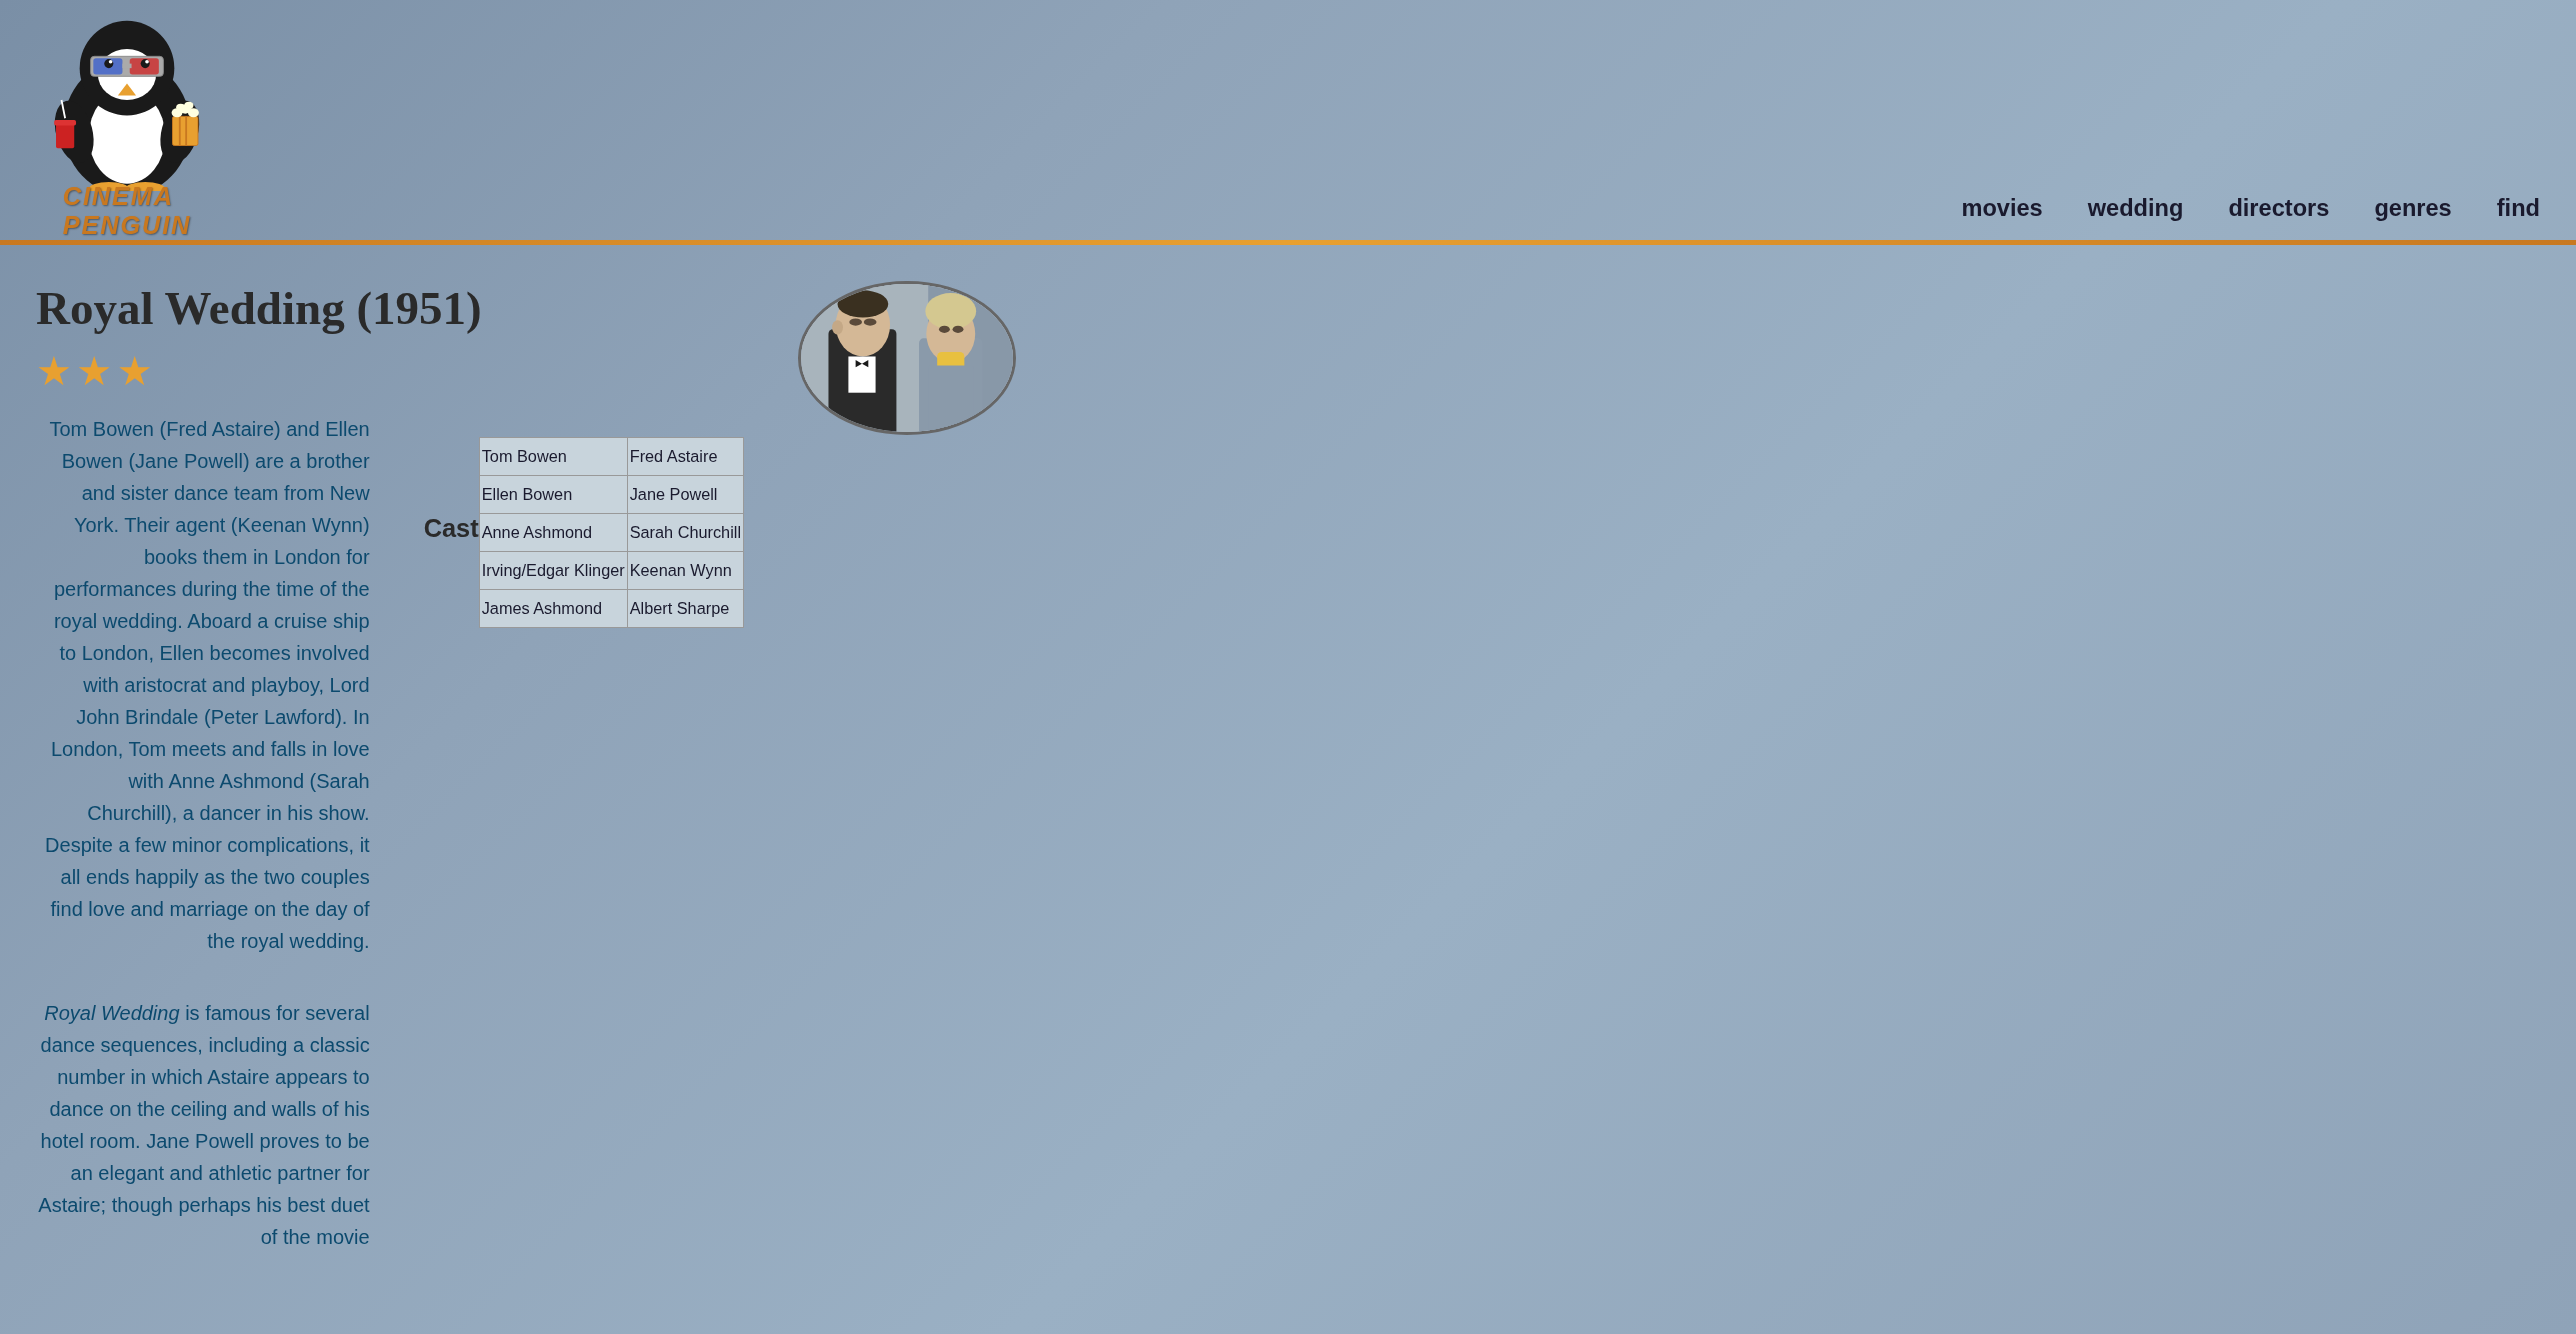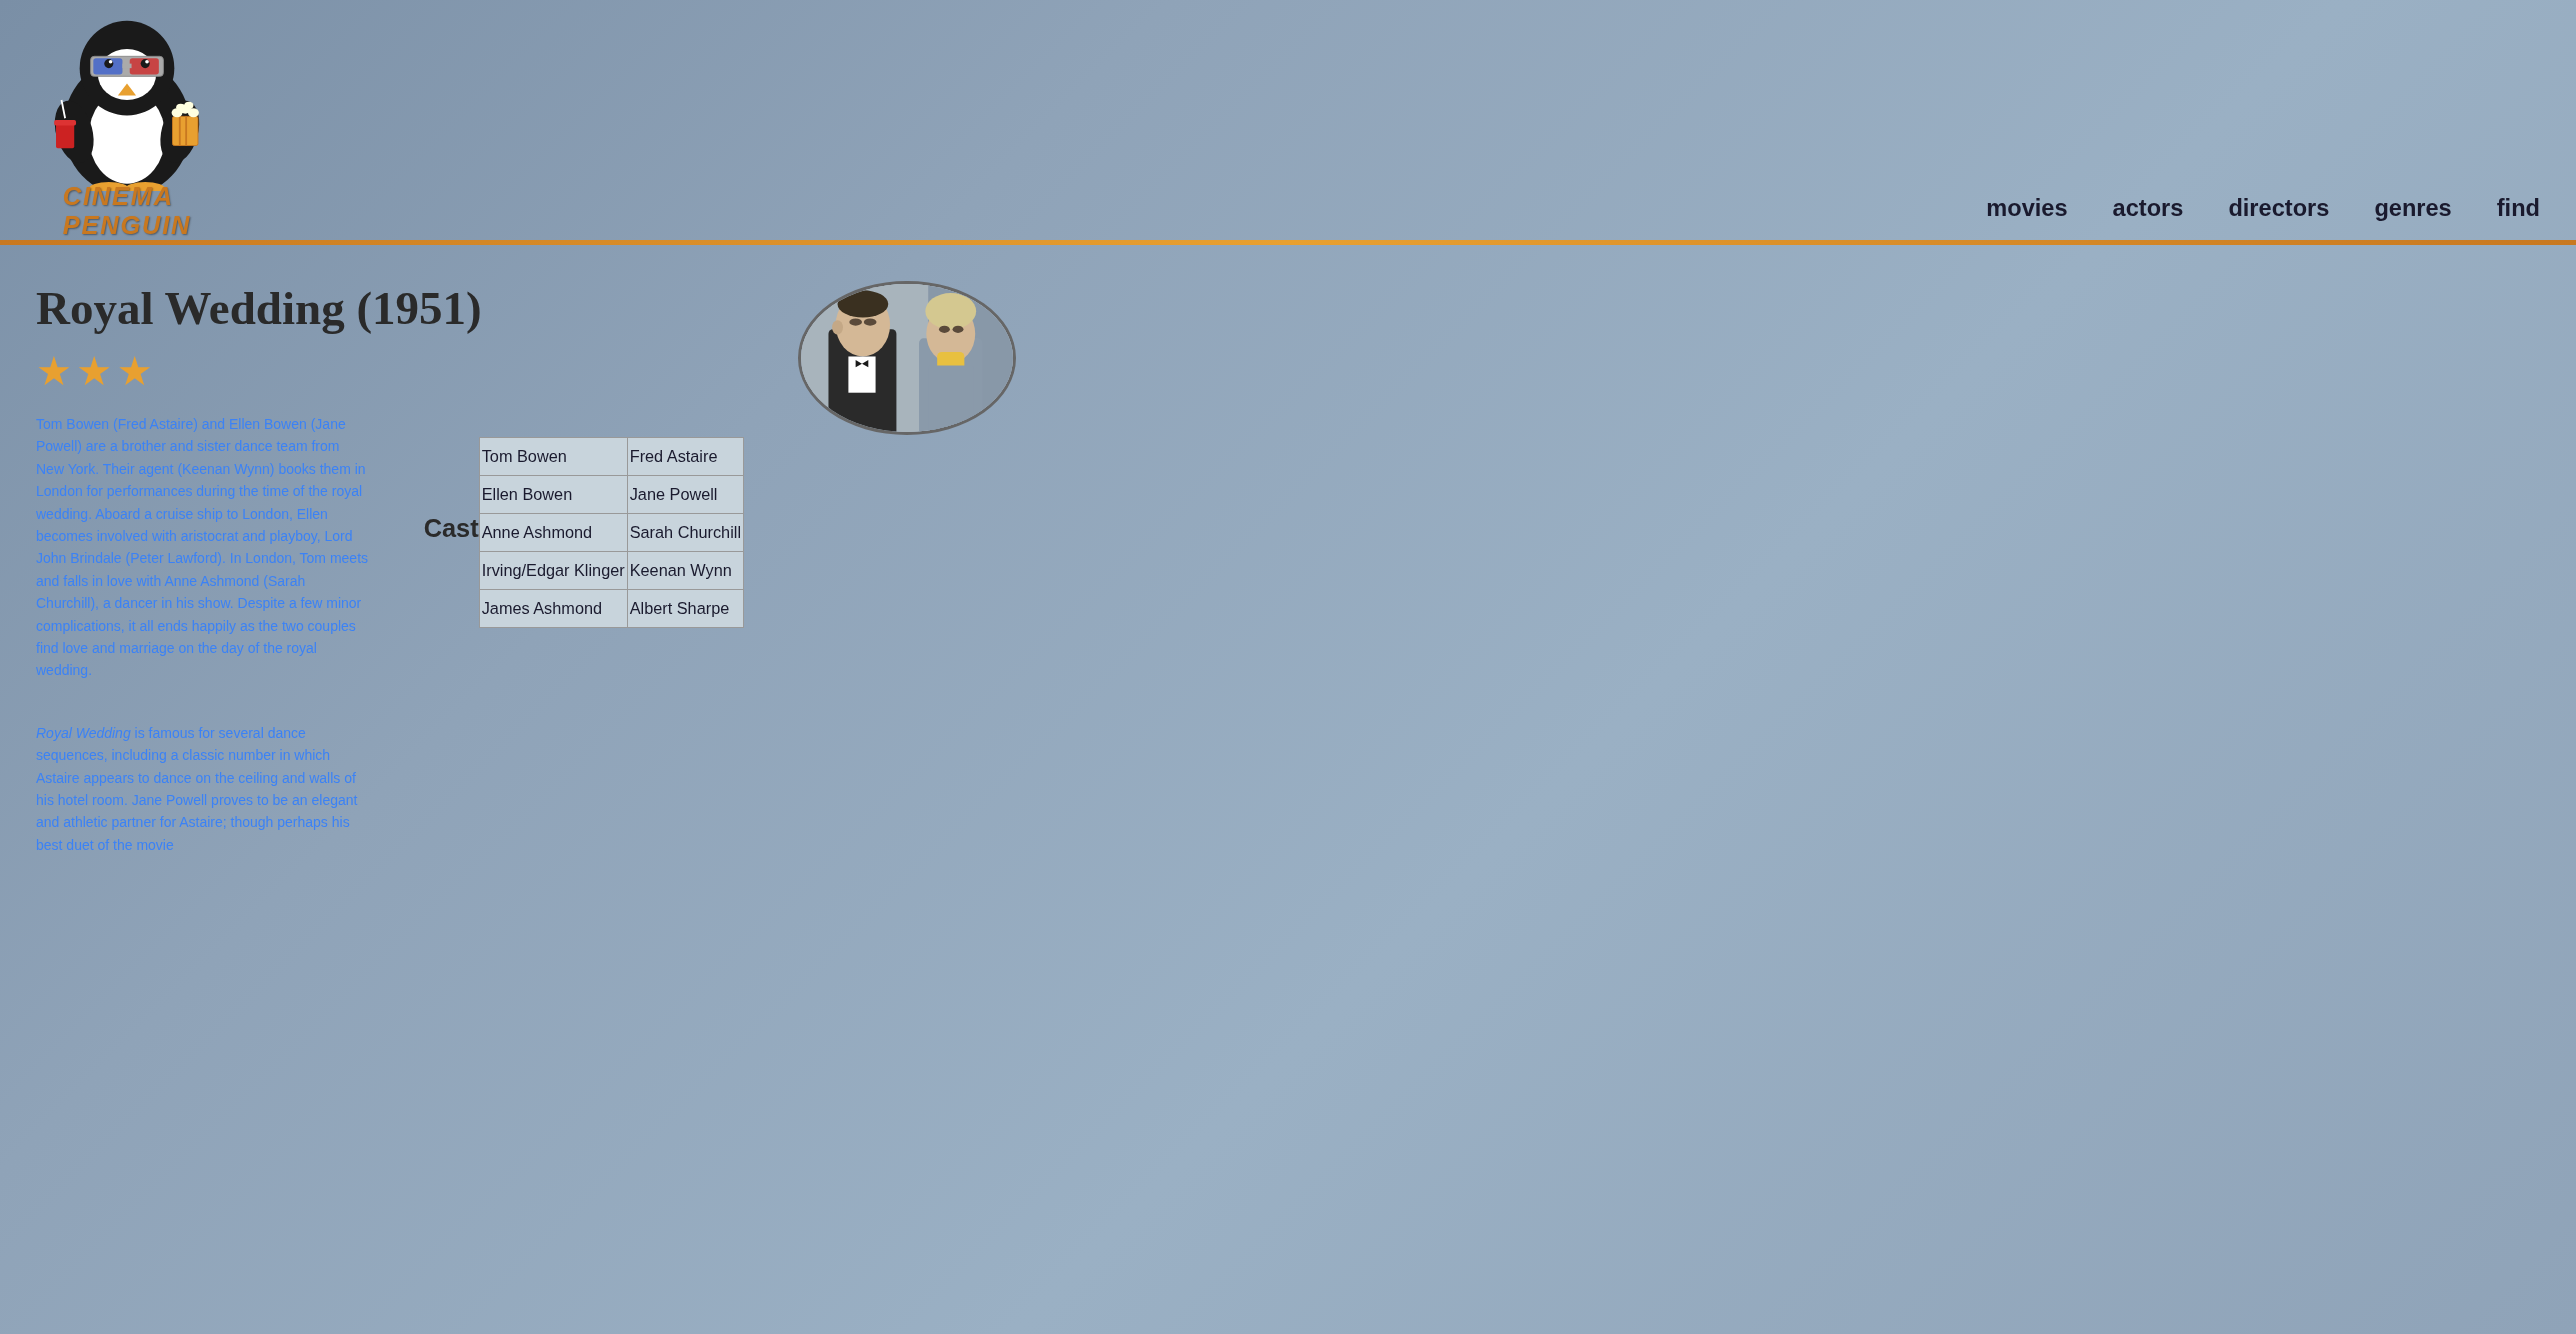"actors" a.nav-link { text: actors -> wedding }
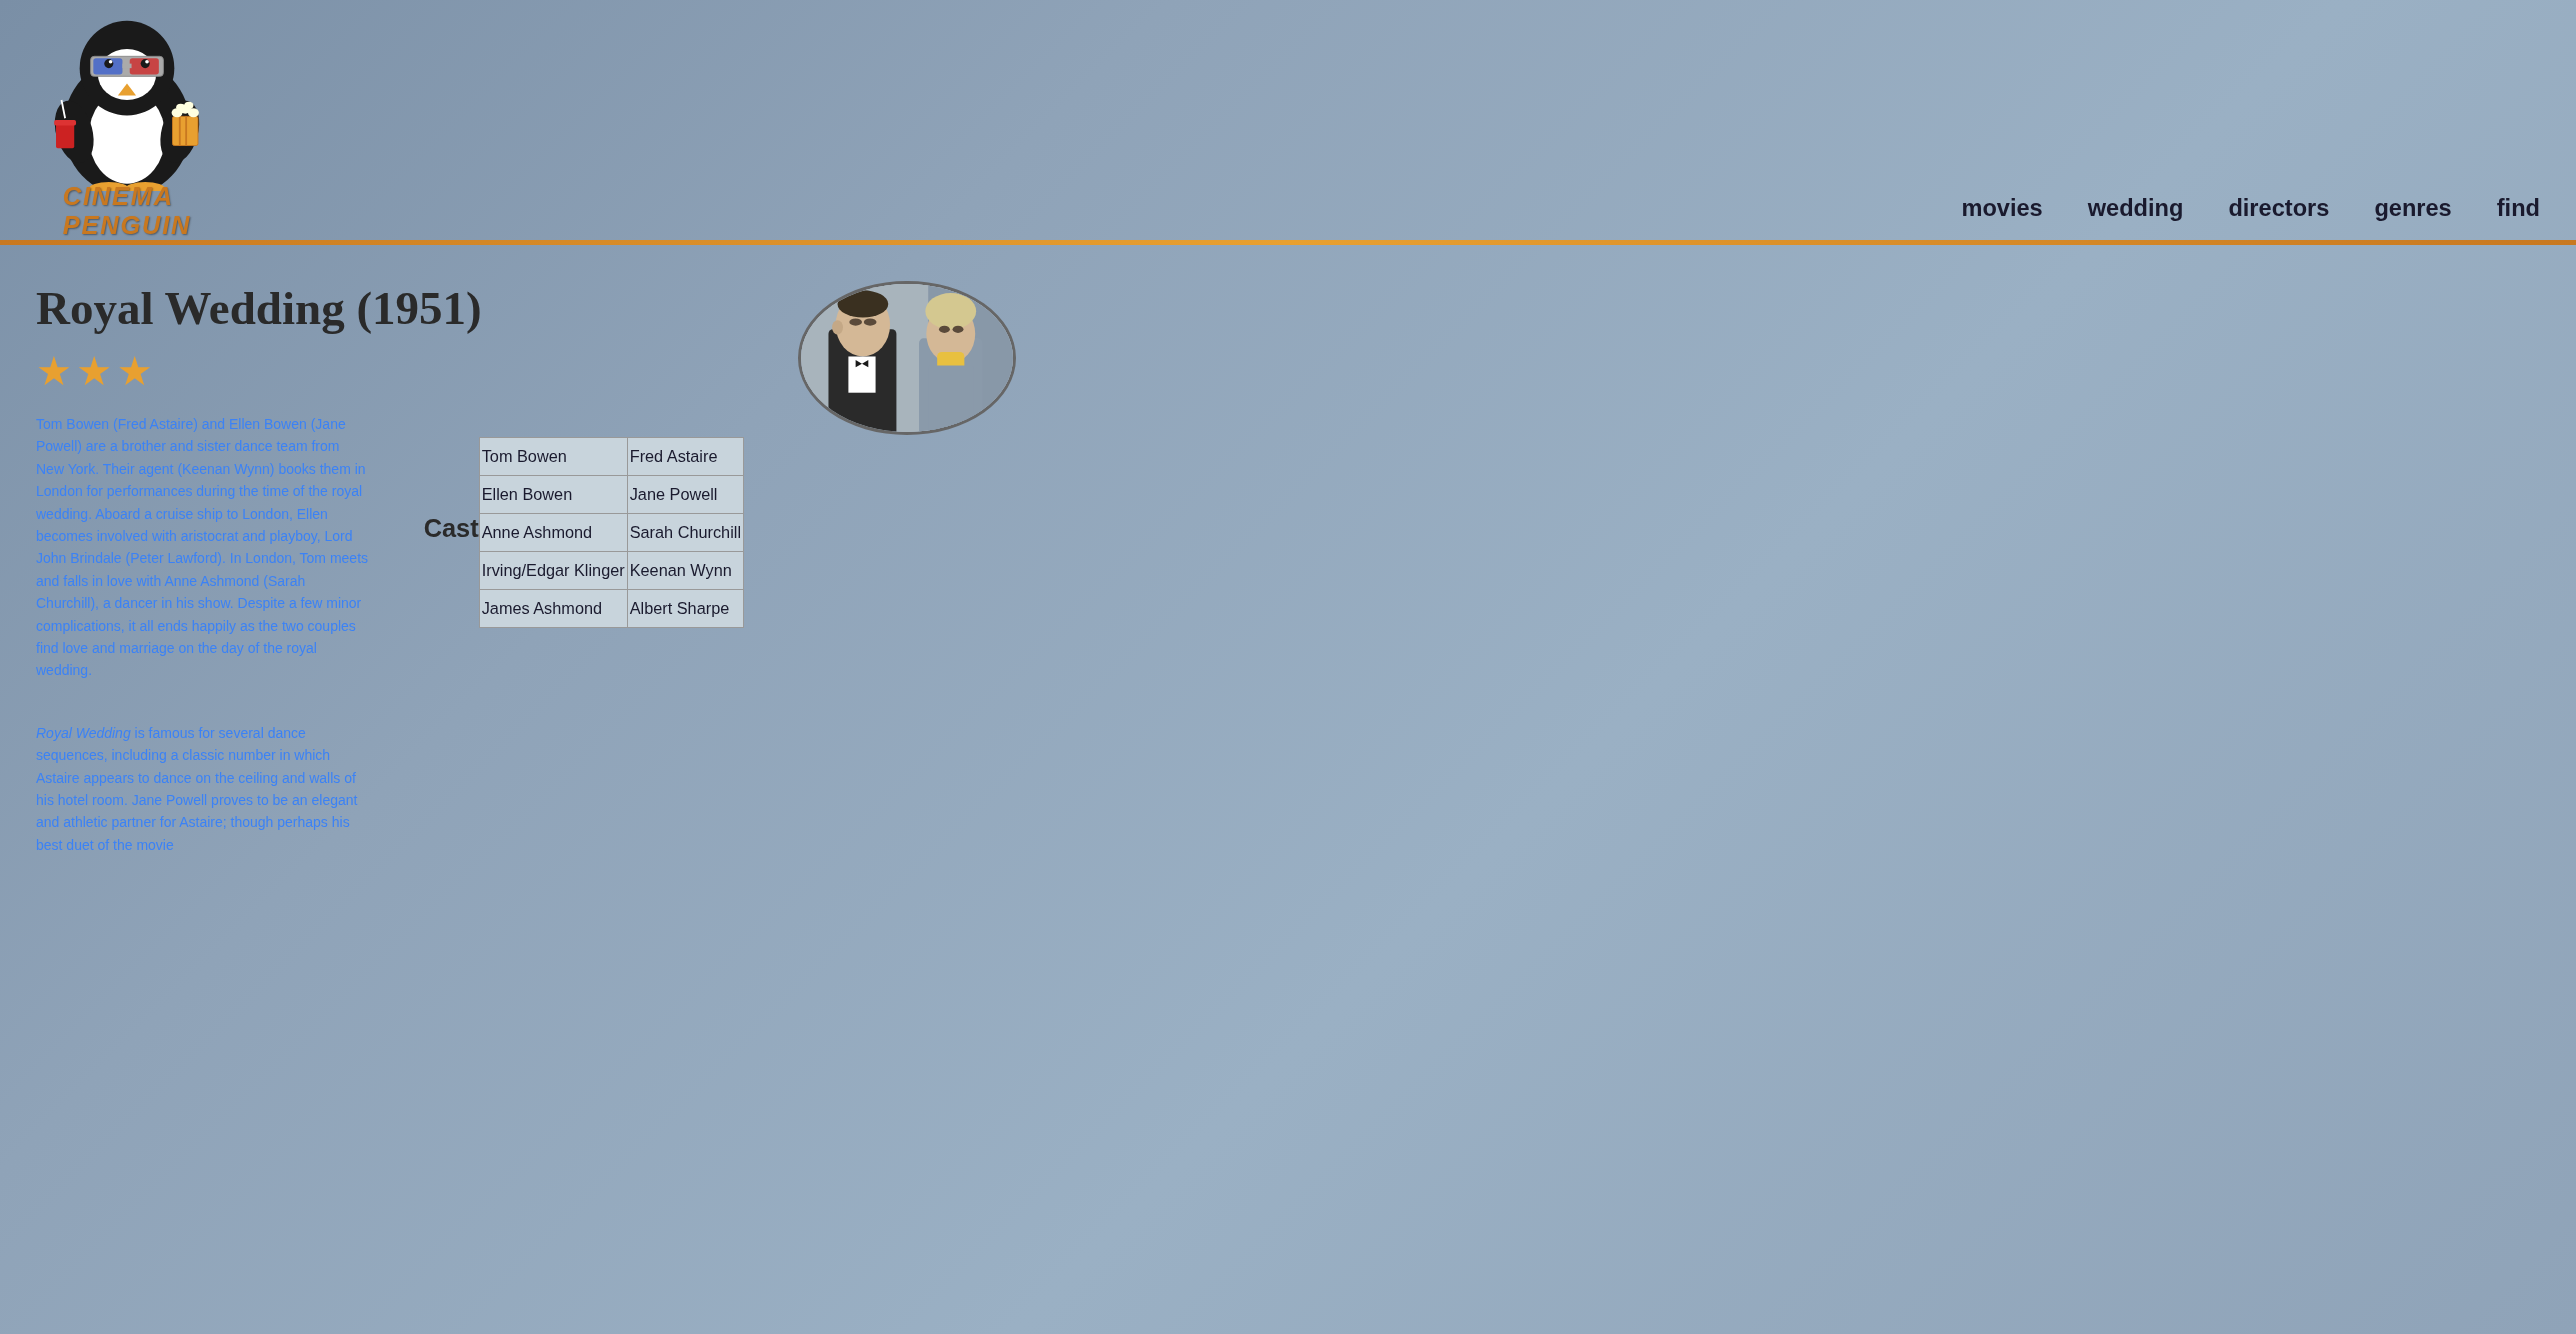"Tom Bowen (Fred Astaire) and" .synopsis-text { color: #3b82f6 -> #0c4a6e; font-size: 14px -> 20px; text-align: none -> right }
